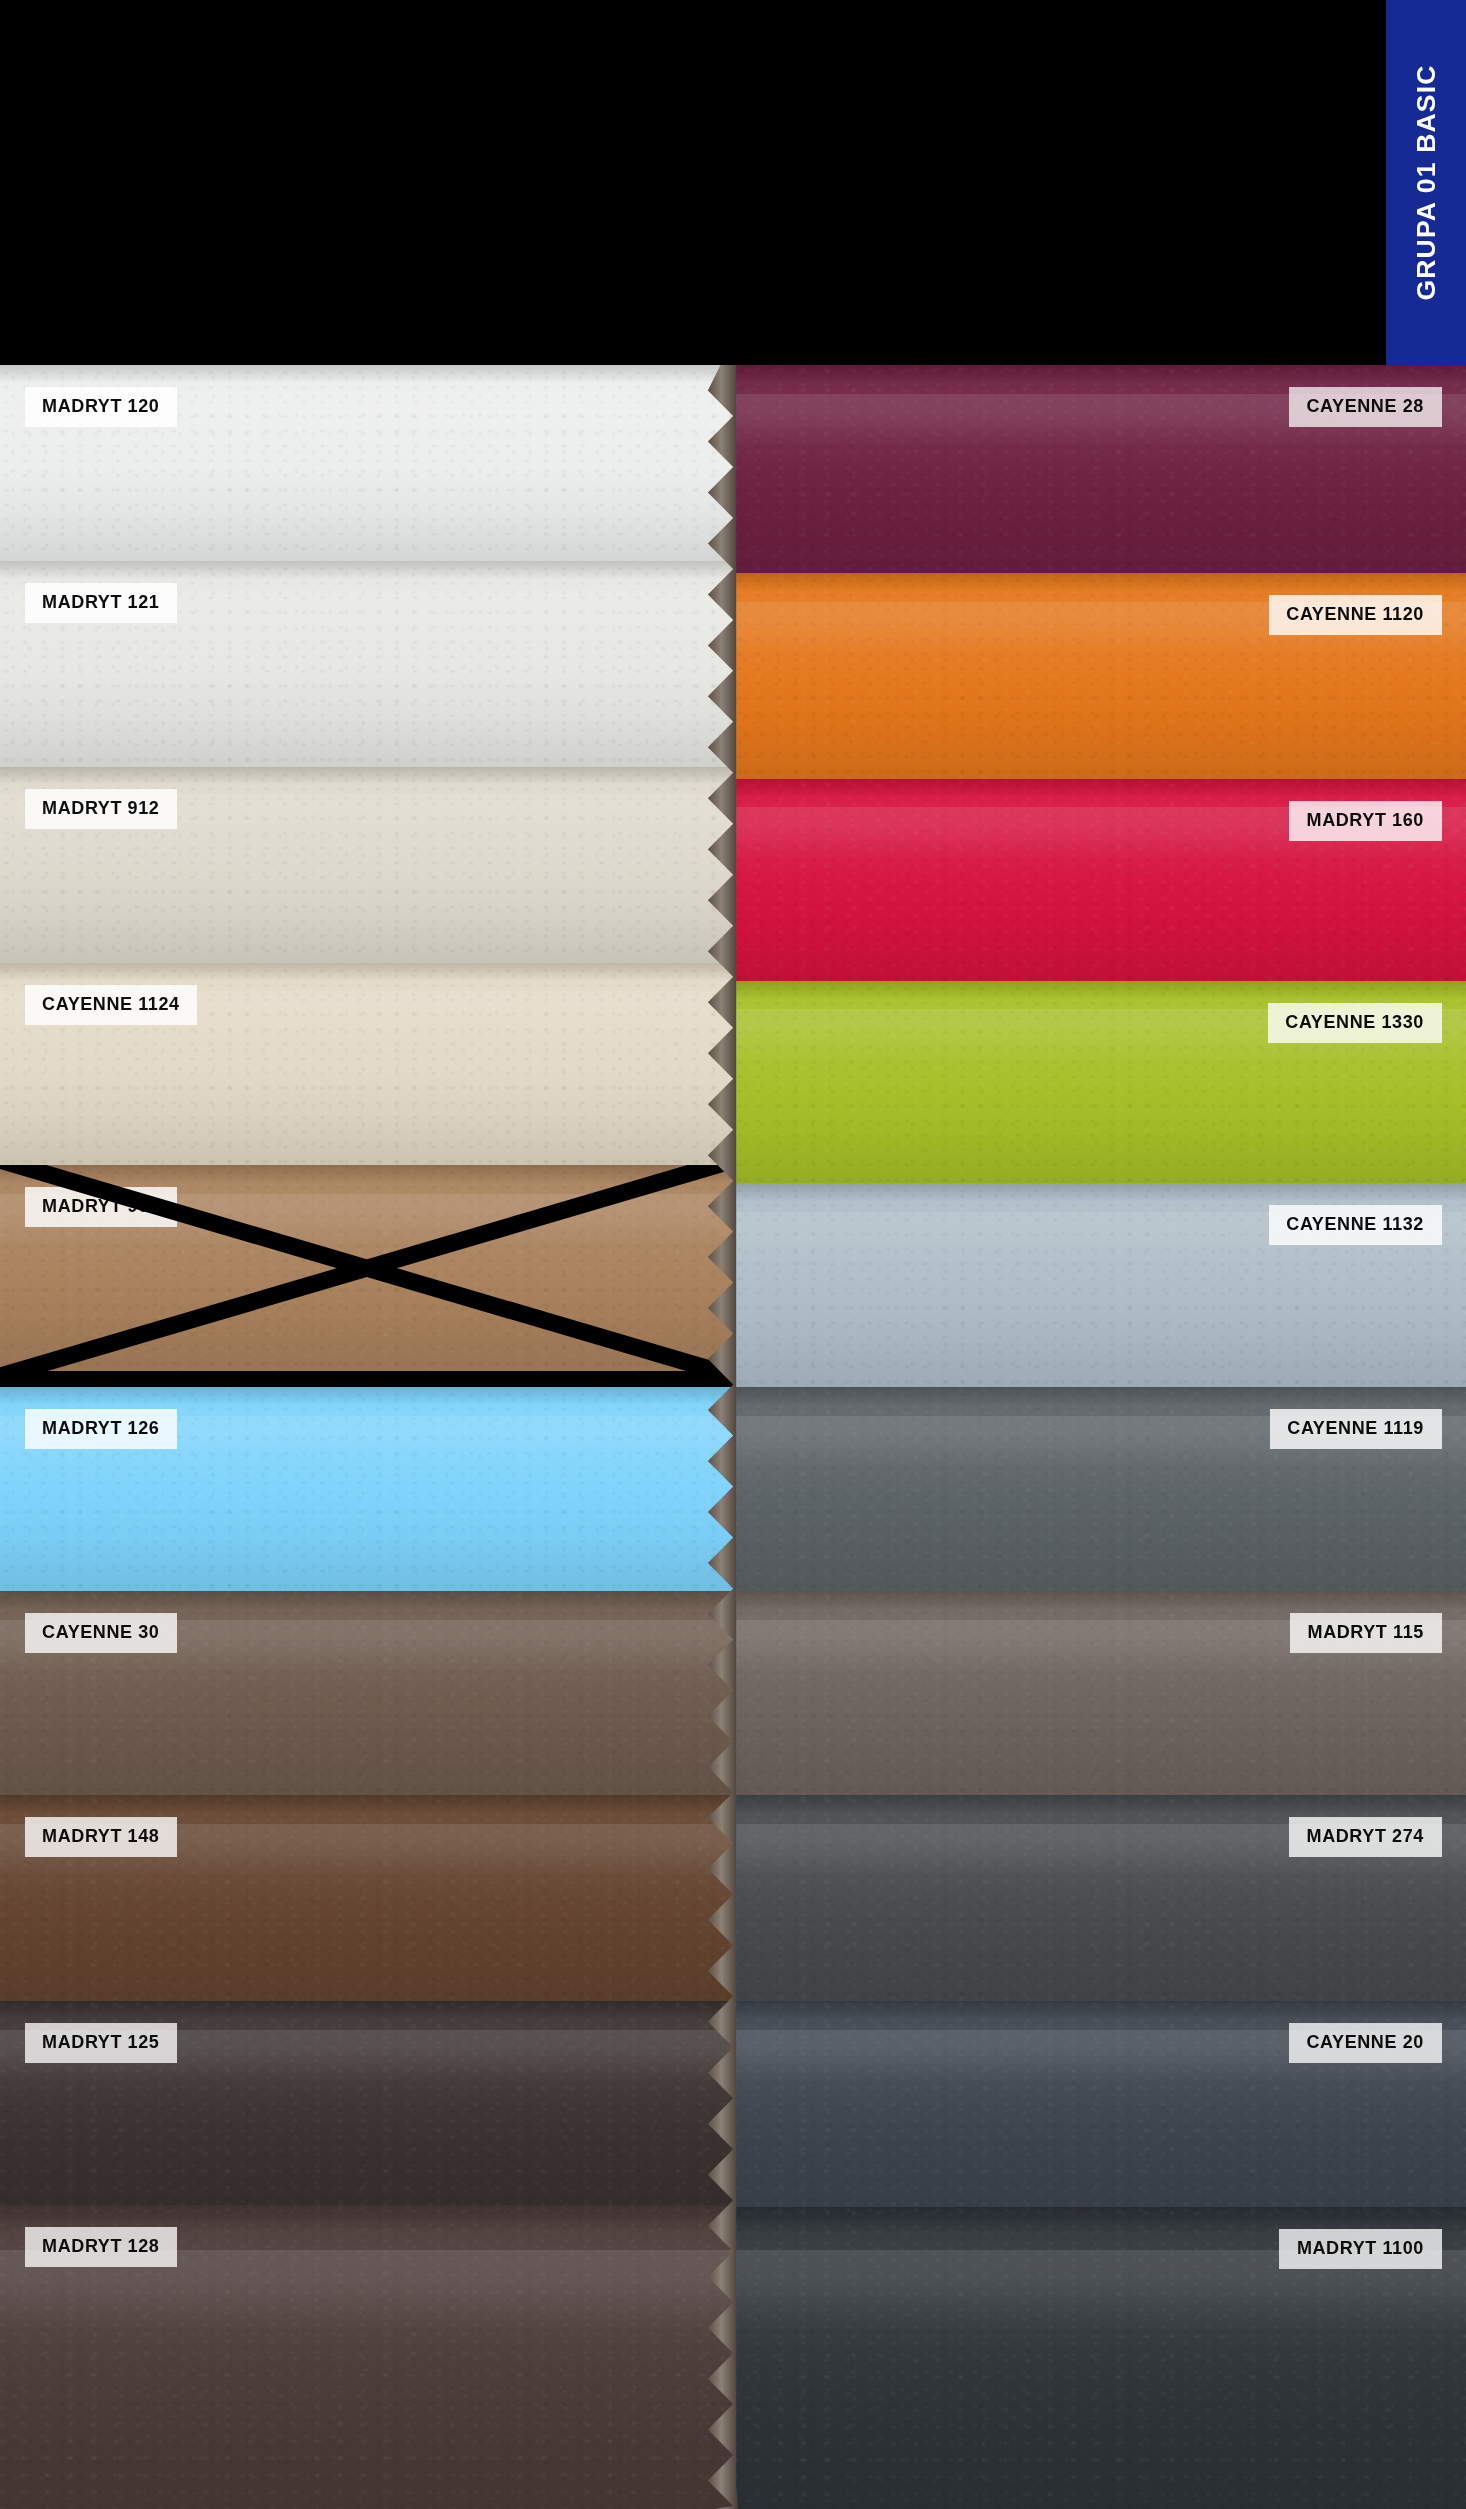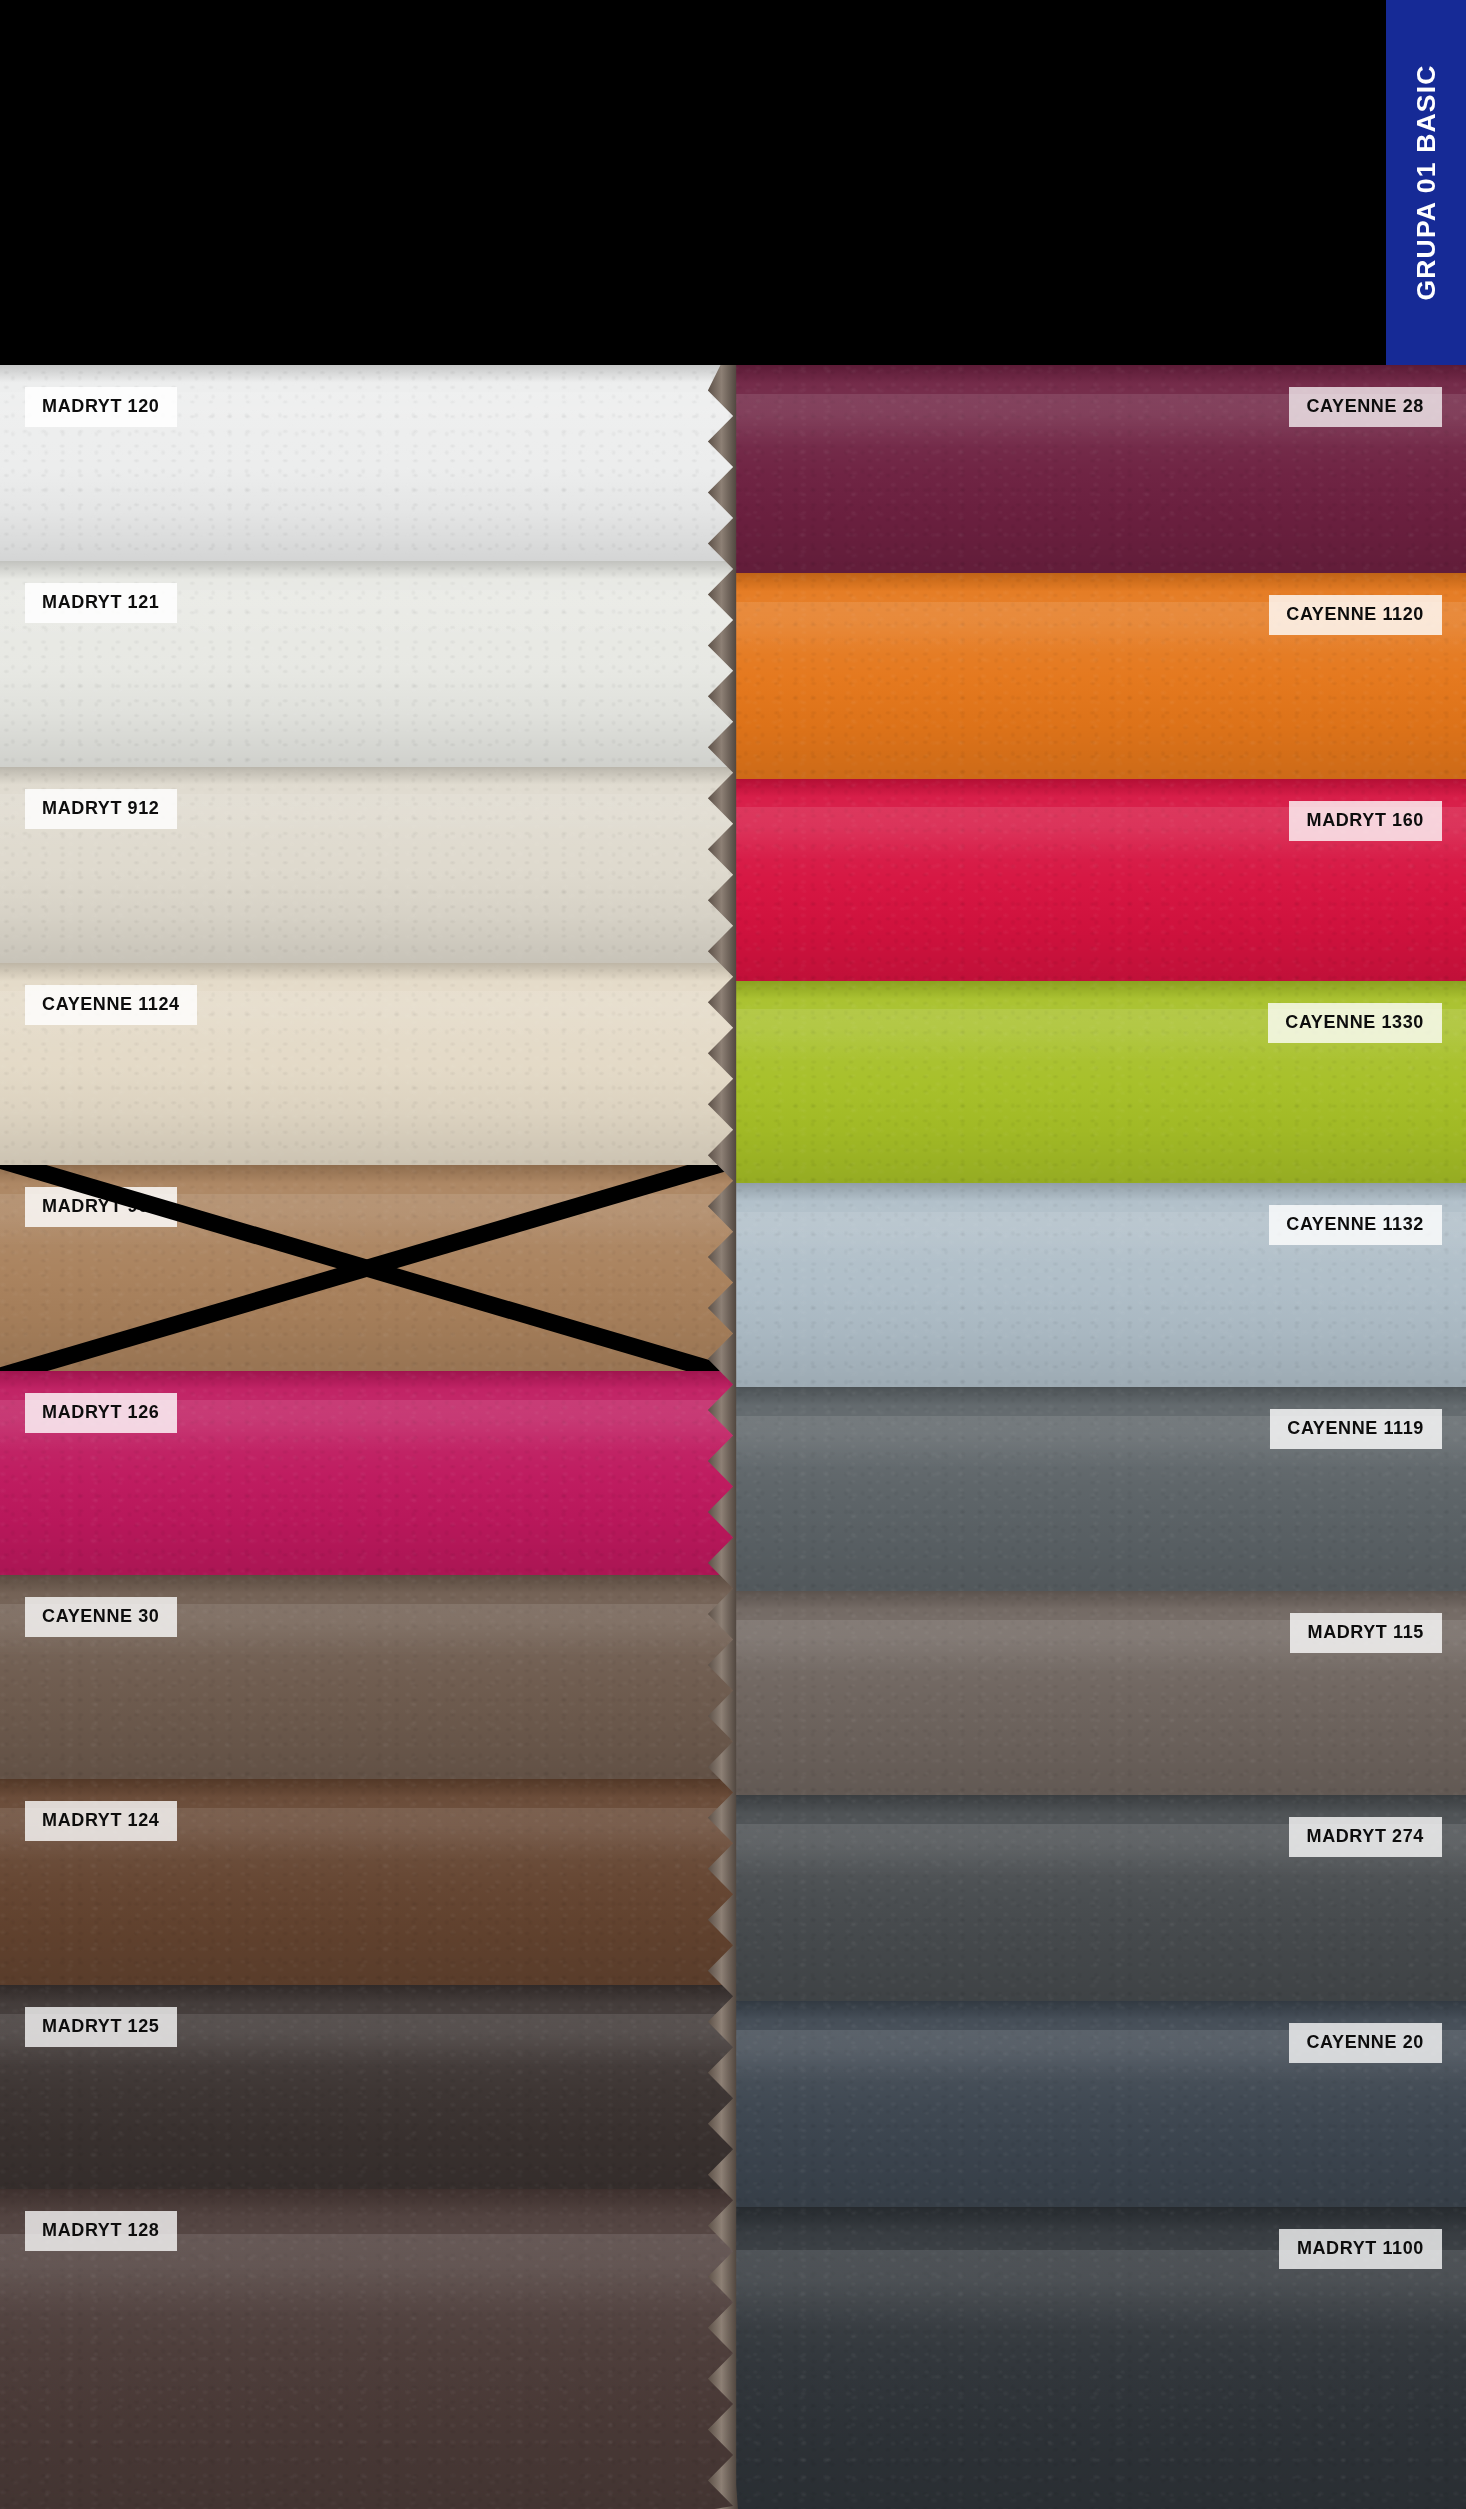"MADRYT 126" div.swatch { background: #be185d -> #7dd3fc; margin-top: none -> 16px }
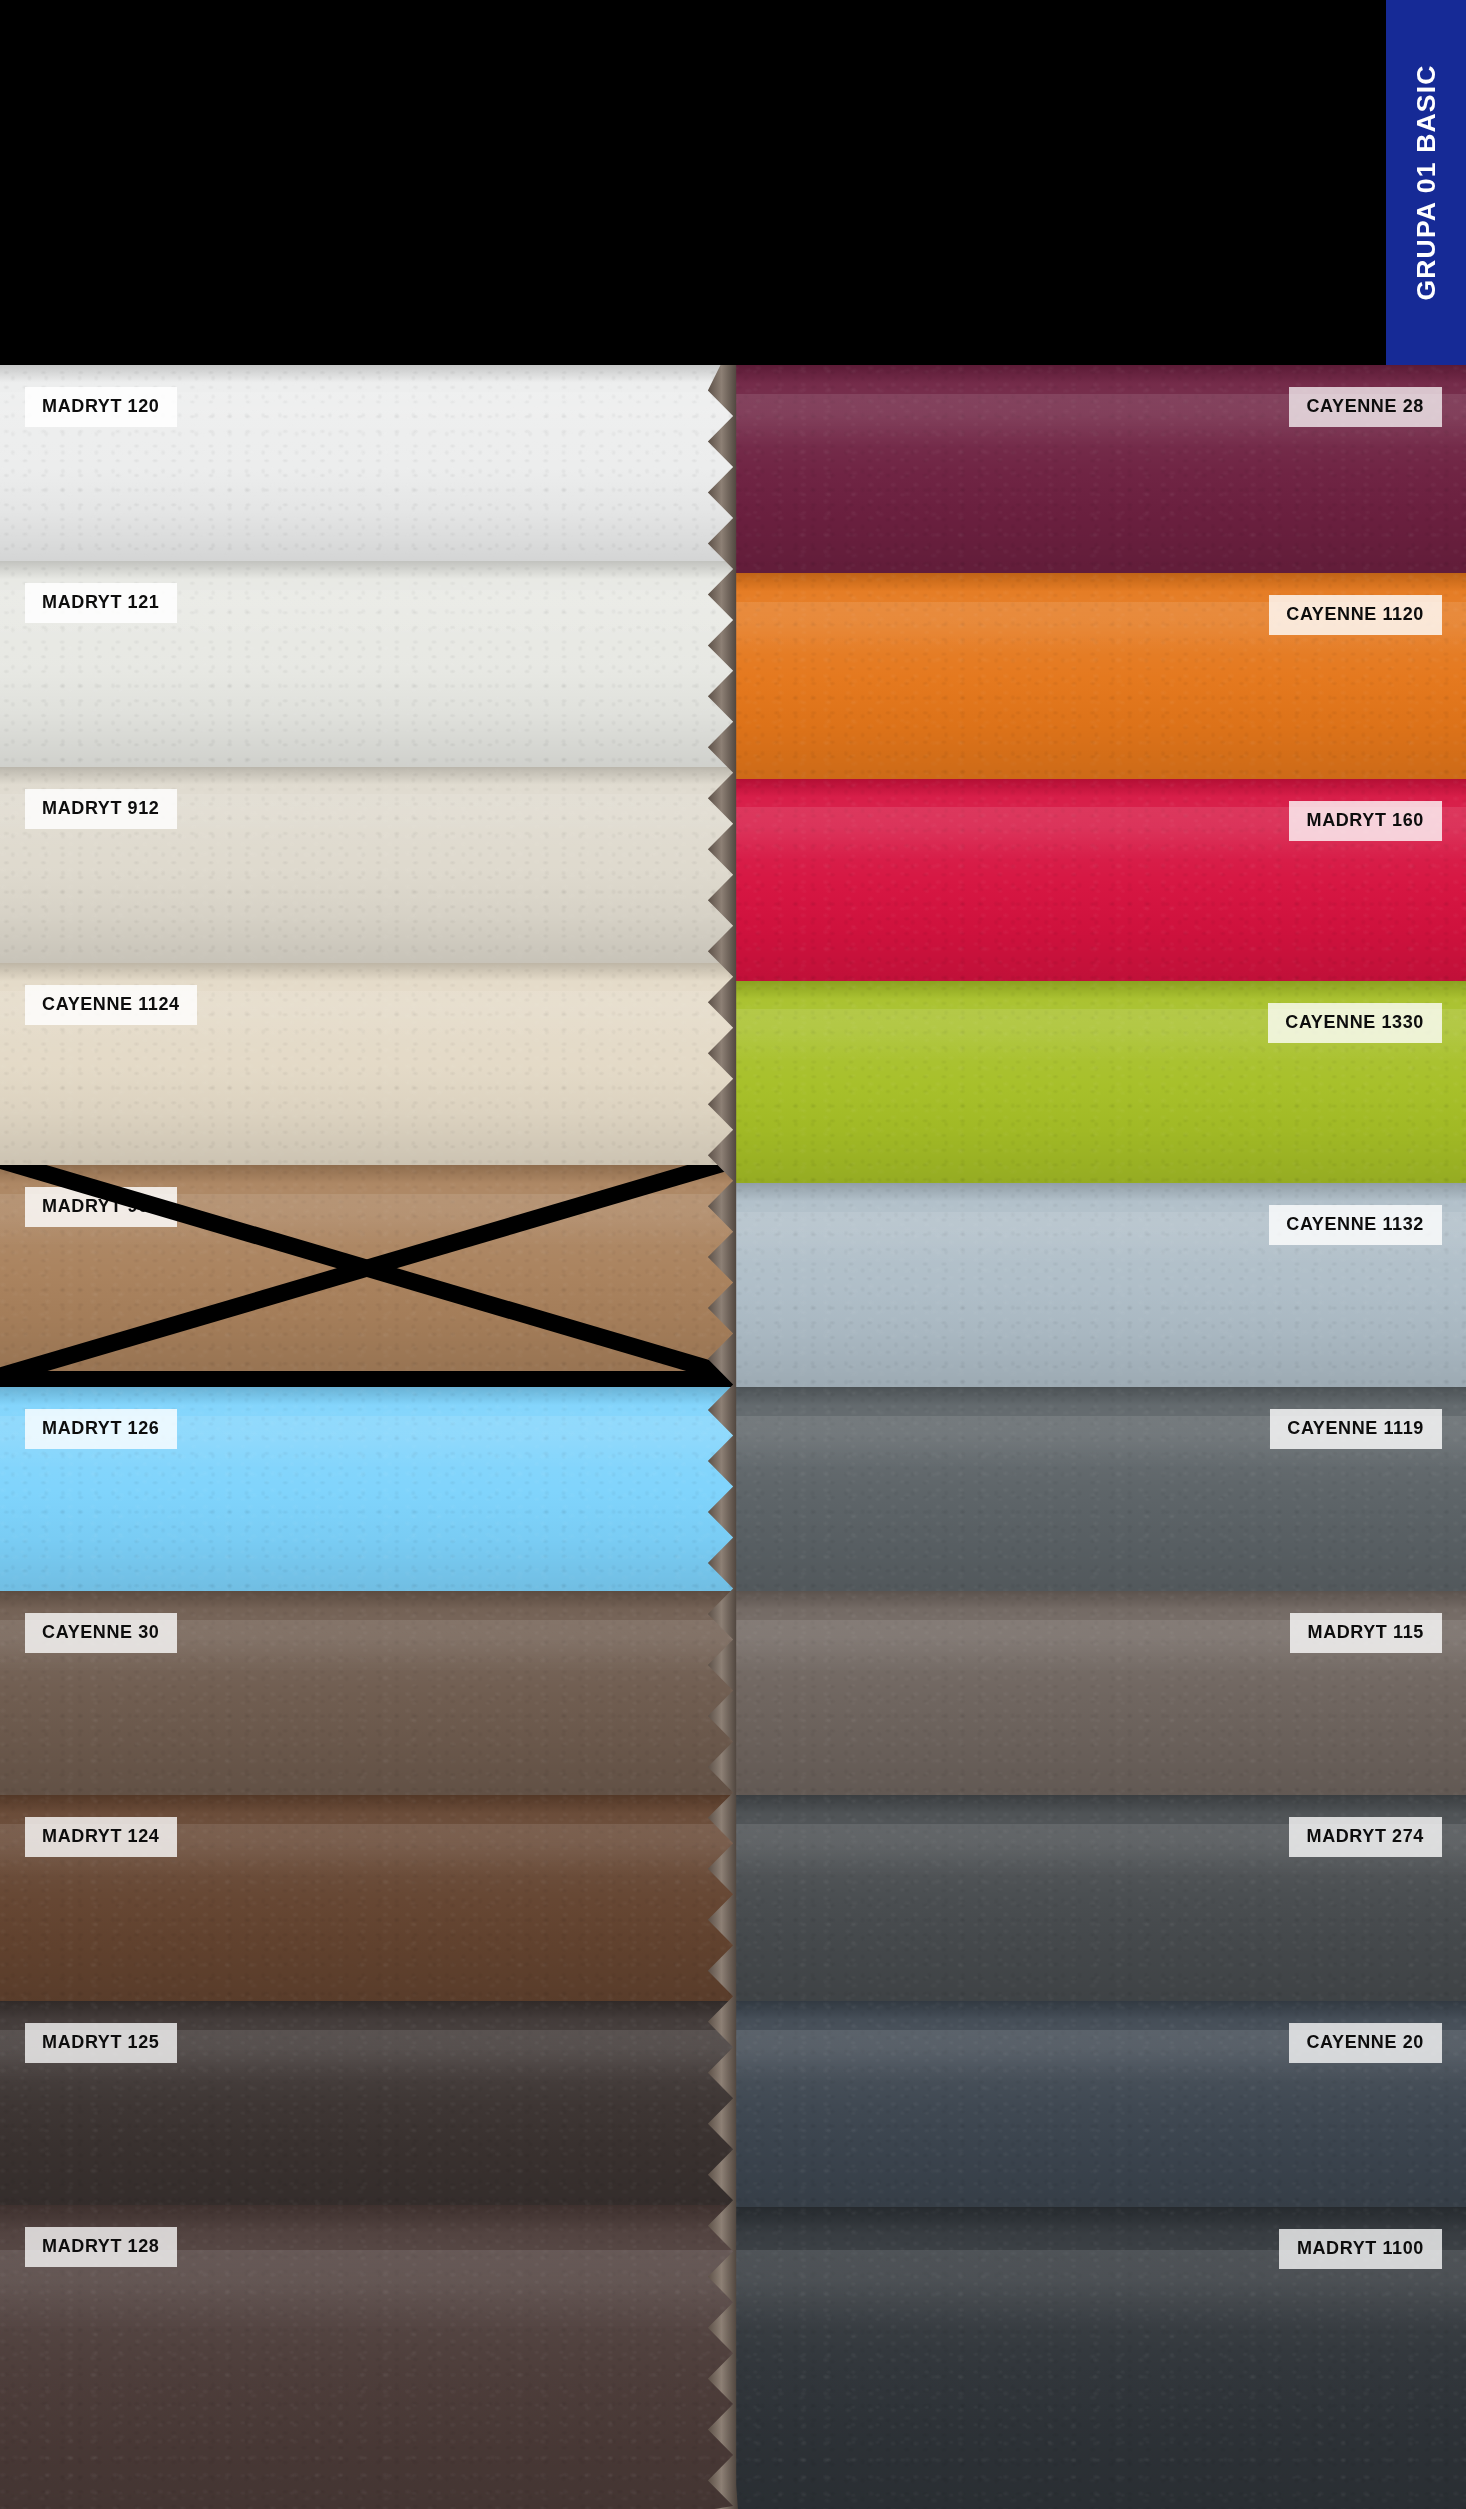"MADRYT 124" div.chip { text: 124 -> 148 }
